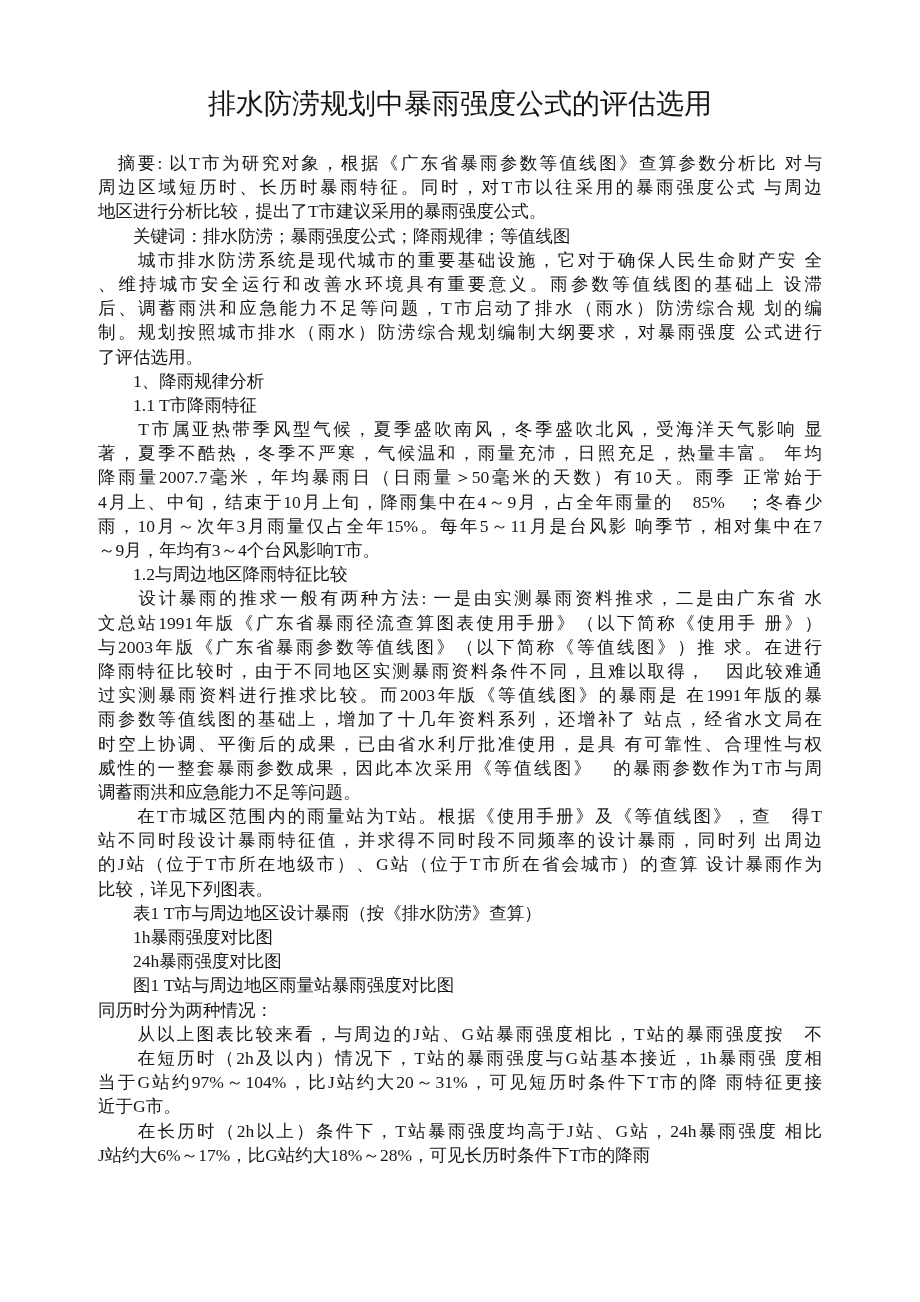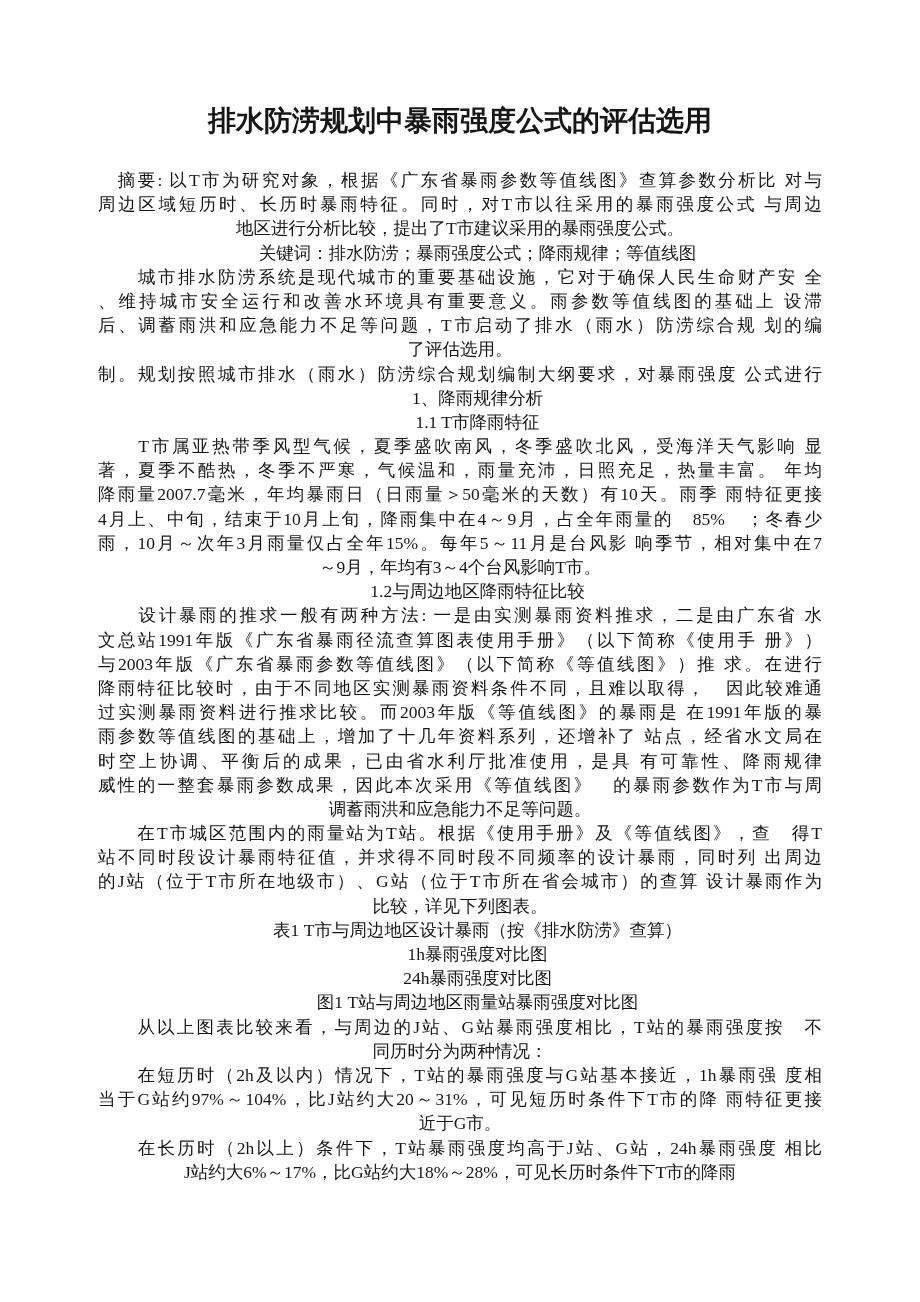"排水防涝规划中暴雨强度公式的评估选用" .doc-title { font-weight: 700 -> 400; margin: 17px 0 28px 0 -> 0 0 28px 0 }
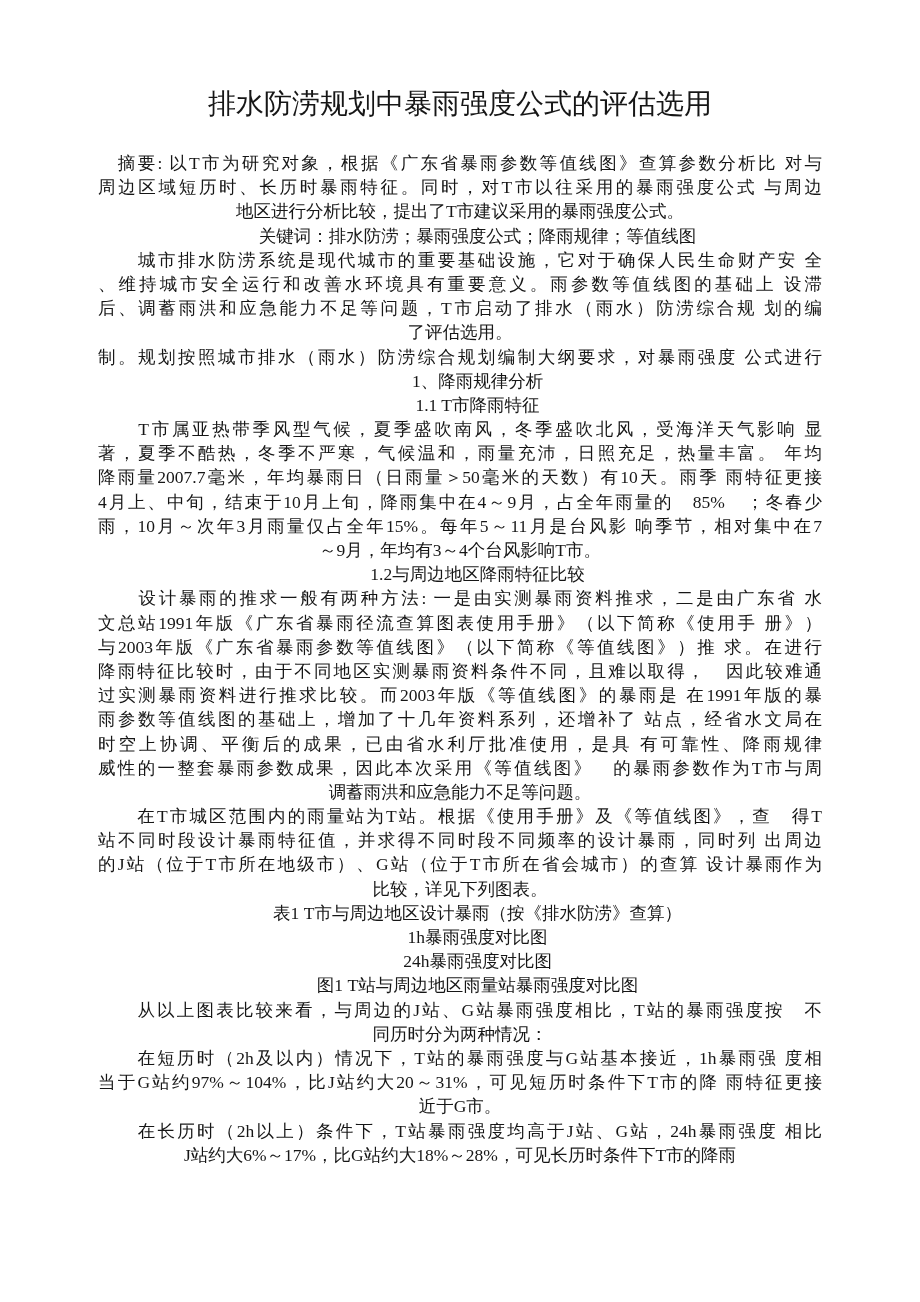"地区进行分析比较，提出了T市建议采用的暴雨强度公式。" .line { text-align: center -> left }
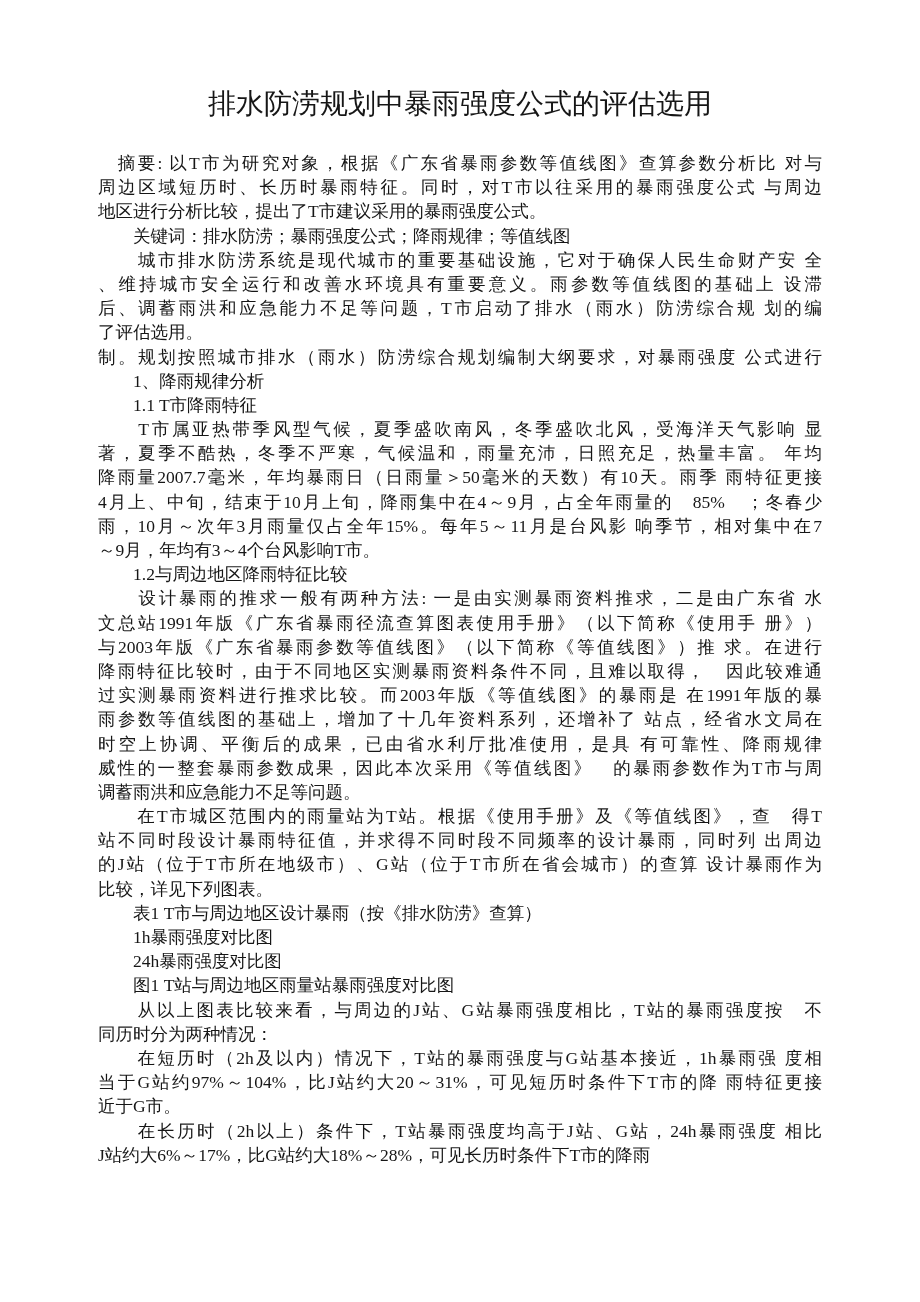"了评估选用。" div.line { order: before "制。规划按照城市排水（雨水）防涝综合规划编制大纲要求，对暴雨强度 公式进行" -> after "制。规划按照城市排水（雨水）防涝综合规划编制大纲要求，对暴雨强度 公式进行" }
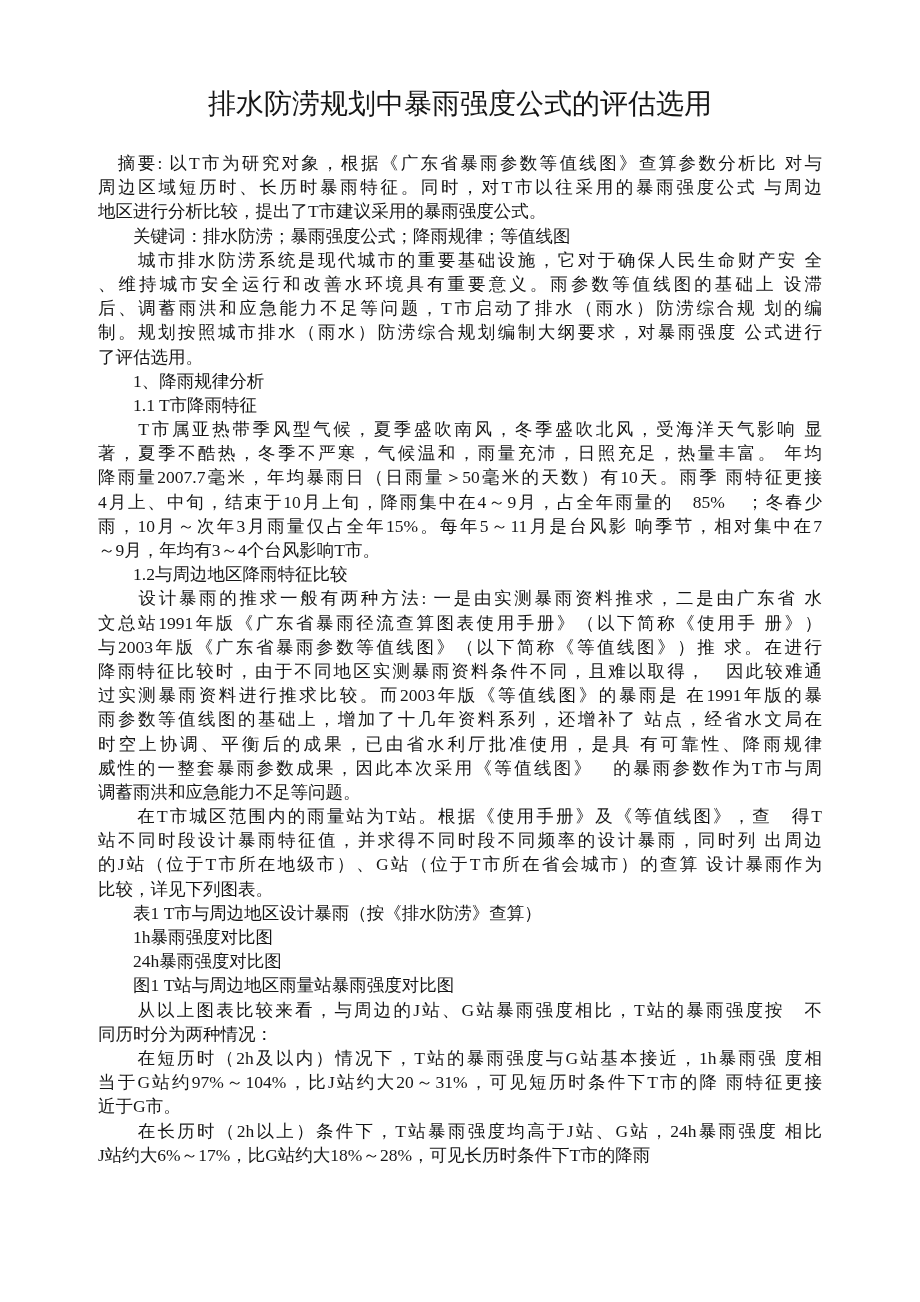"降雨量2007.7毫米，年均暴雨日（日雨量＞50毫米的天数）有10天。雨季" div.line { text: 雨特征更接 -> 正常始于 }
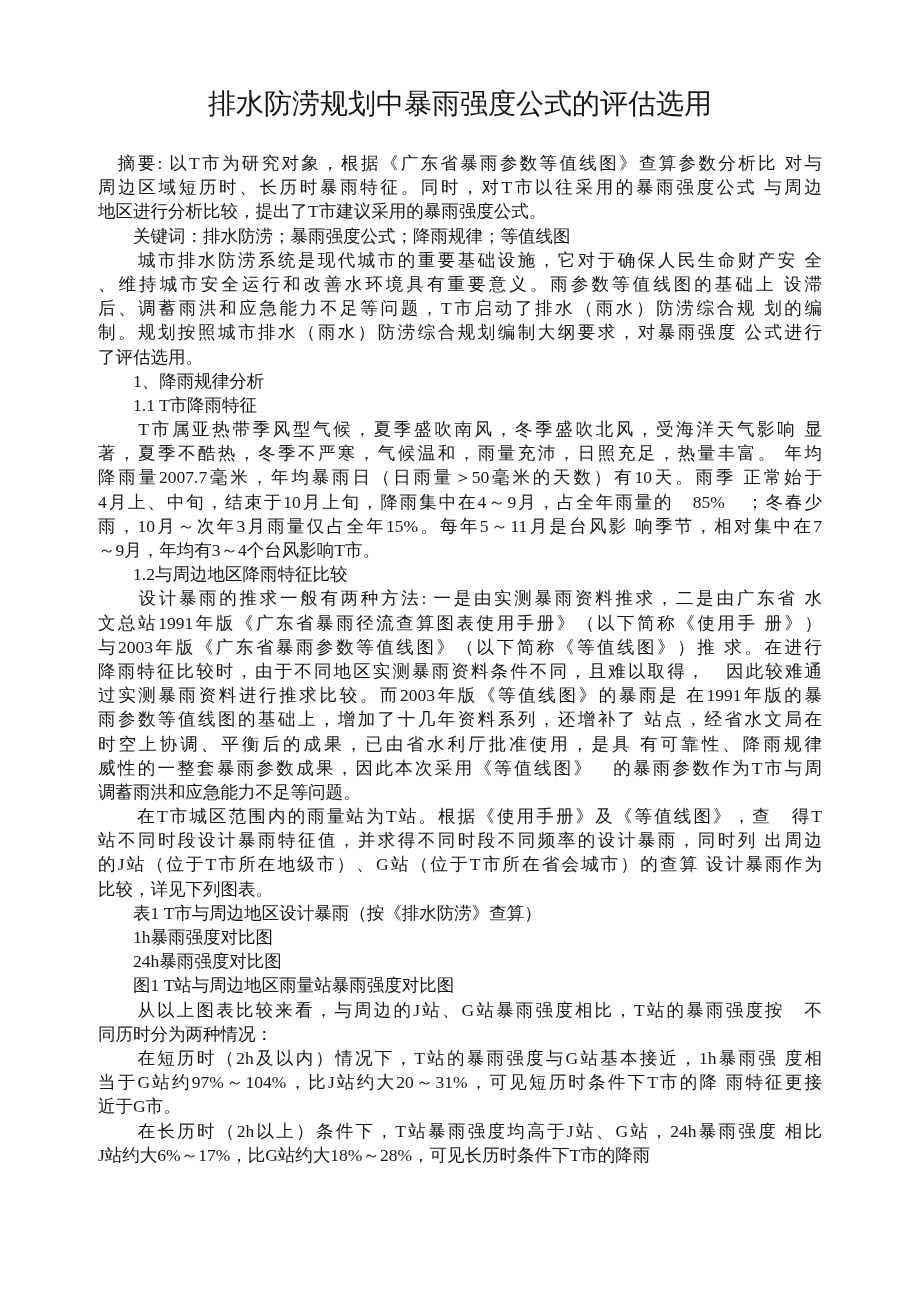"时空上协调、平衡后的成果，已由省水利厅批准使用，是具 有可靠性、降雨规律" div.line { text: 降雨规律 -> 合理性与权 }
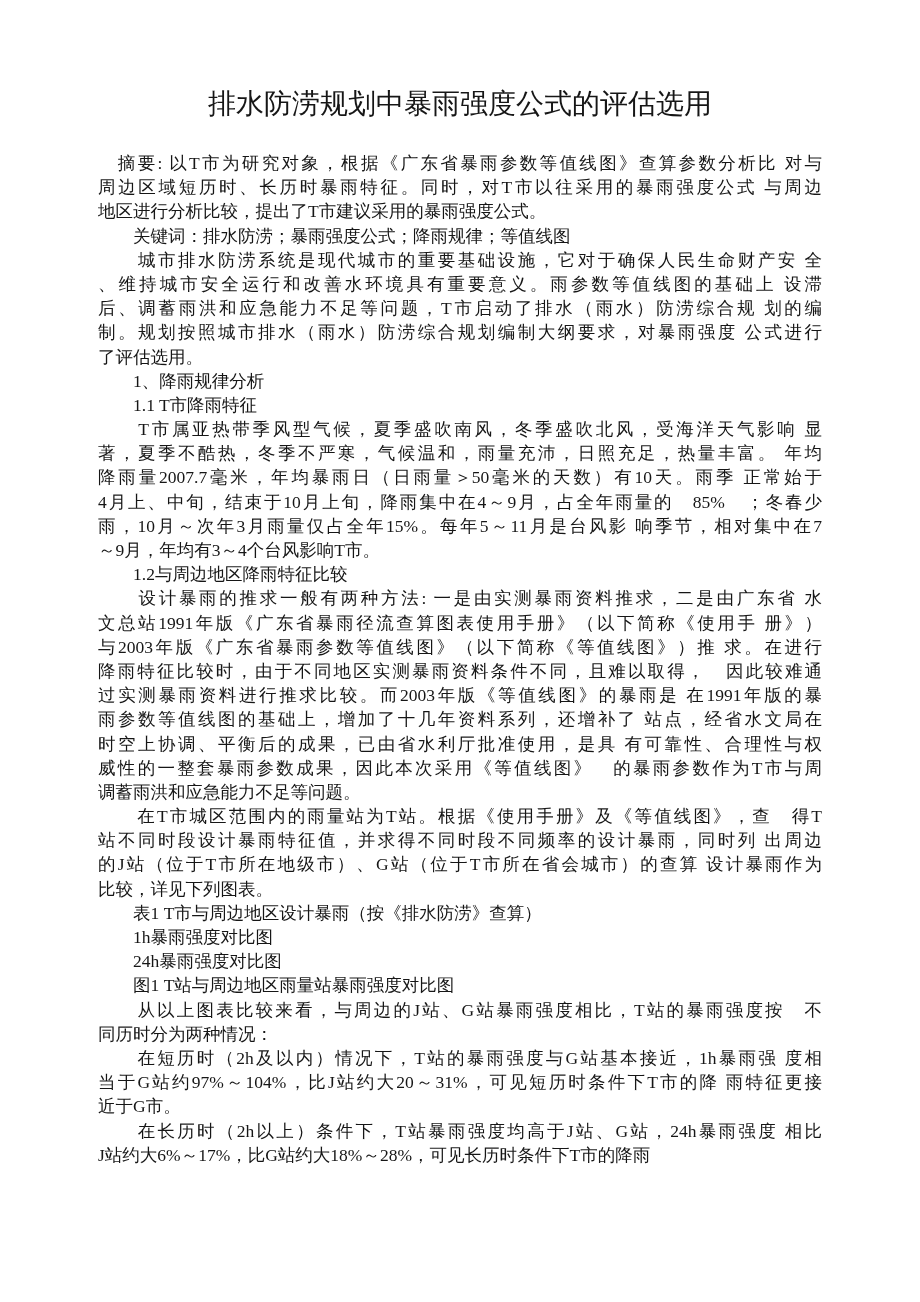"从以上图表比较来看，与周边的J站、G站暴雨强度相比，T站的暴雨强度按 不" div.line { order: before "同历时分为两种情况：" -> after "同历时分为两种情况：" }
